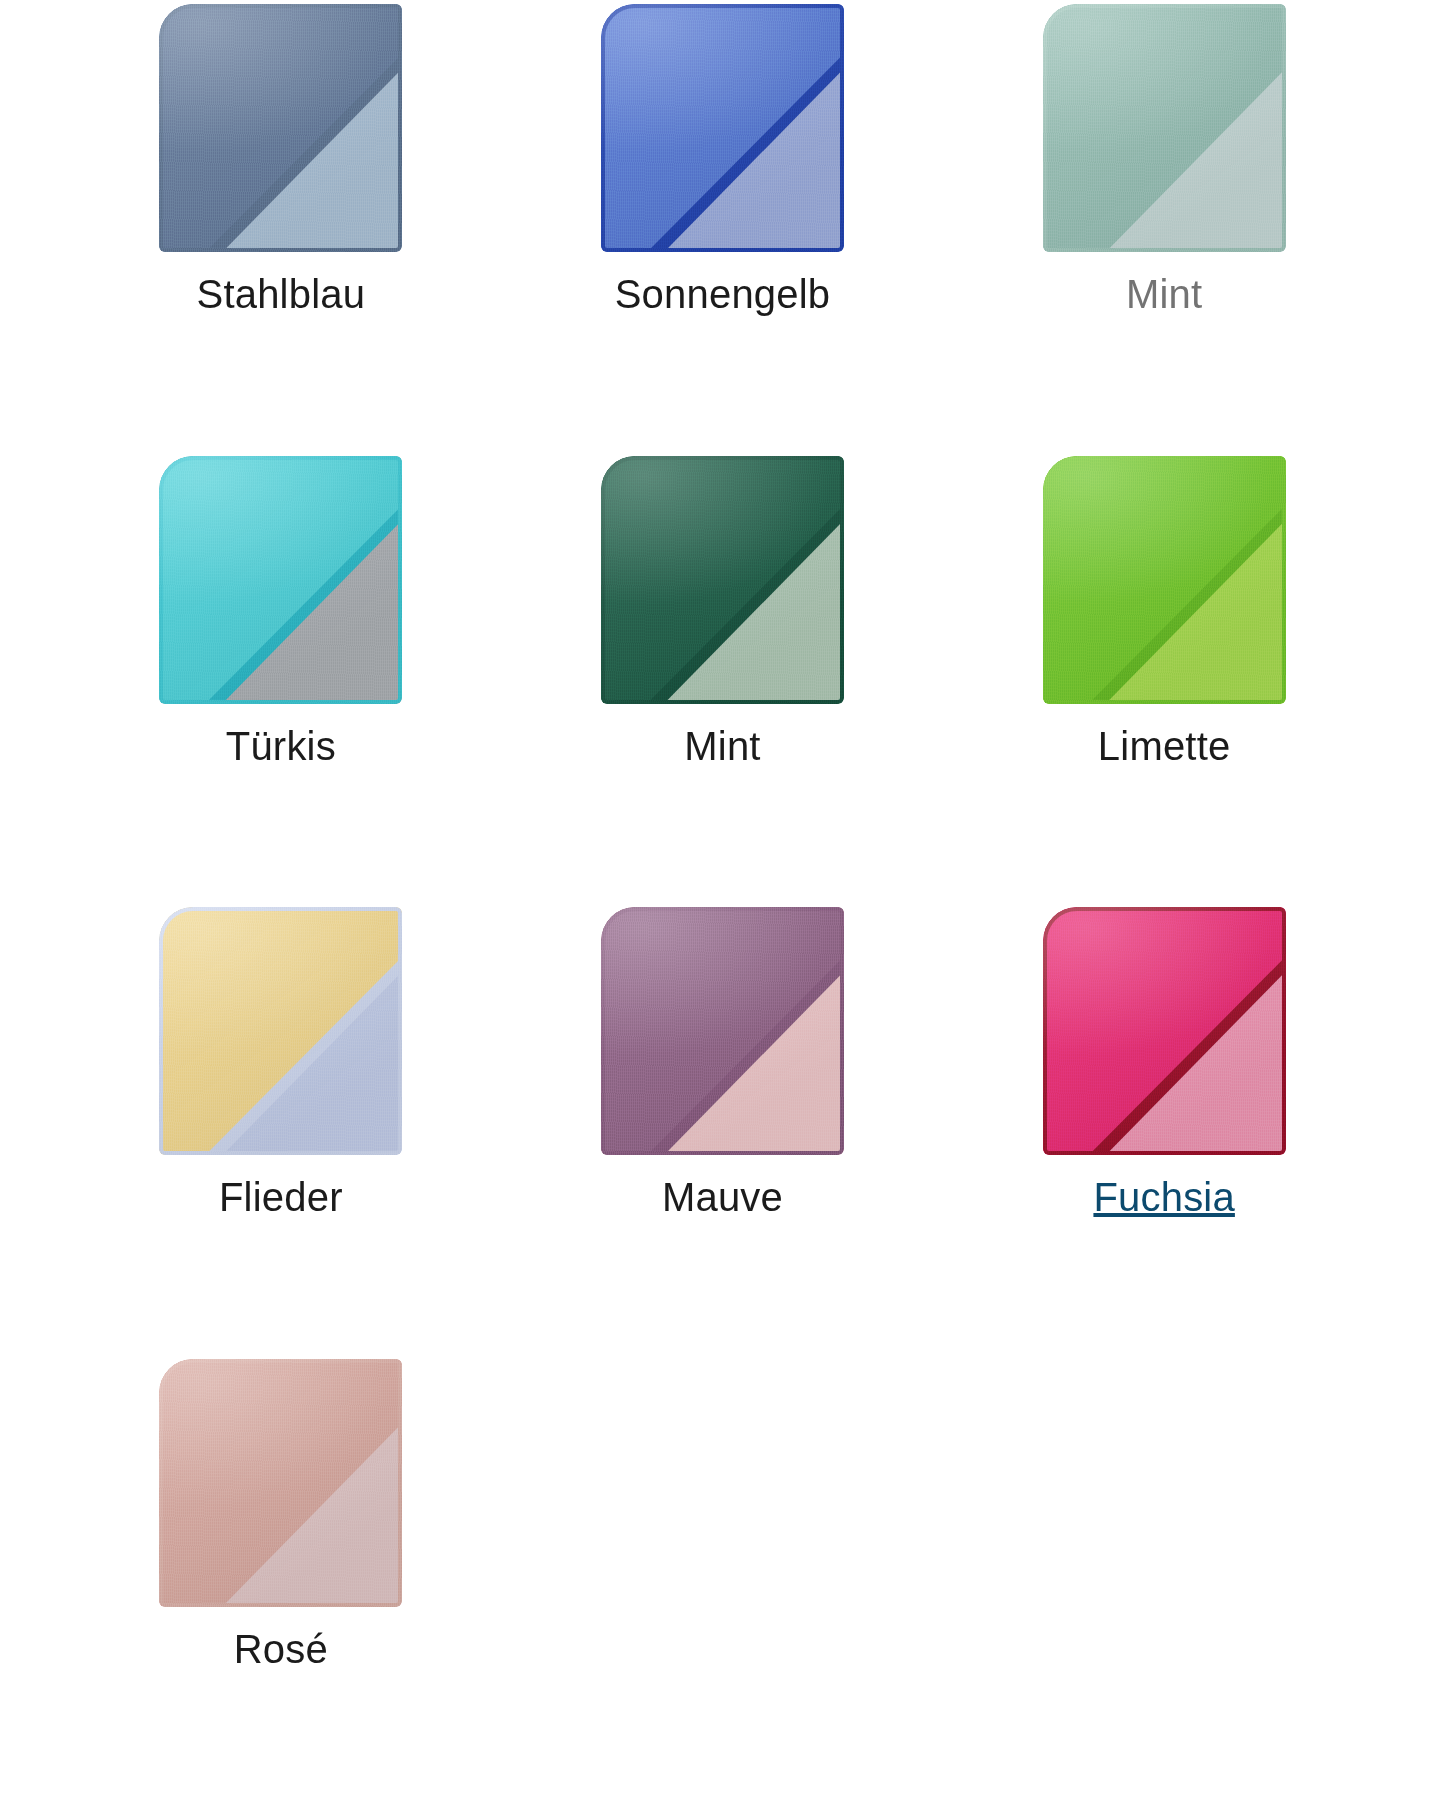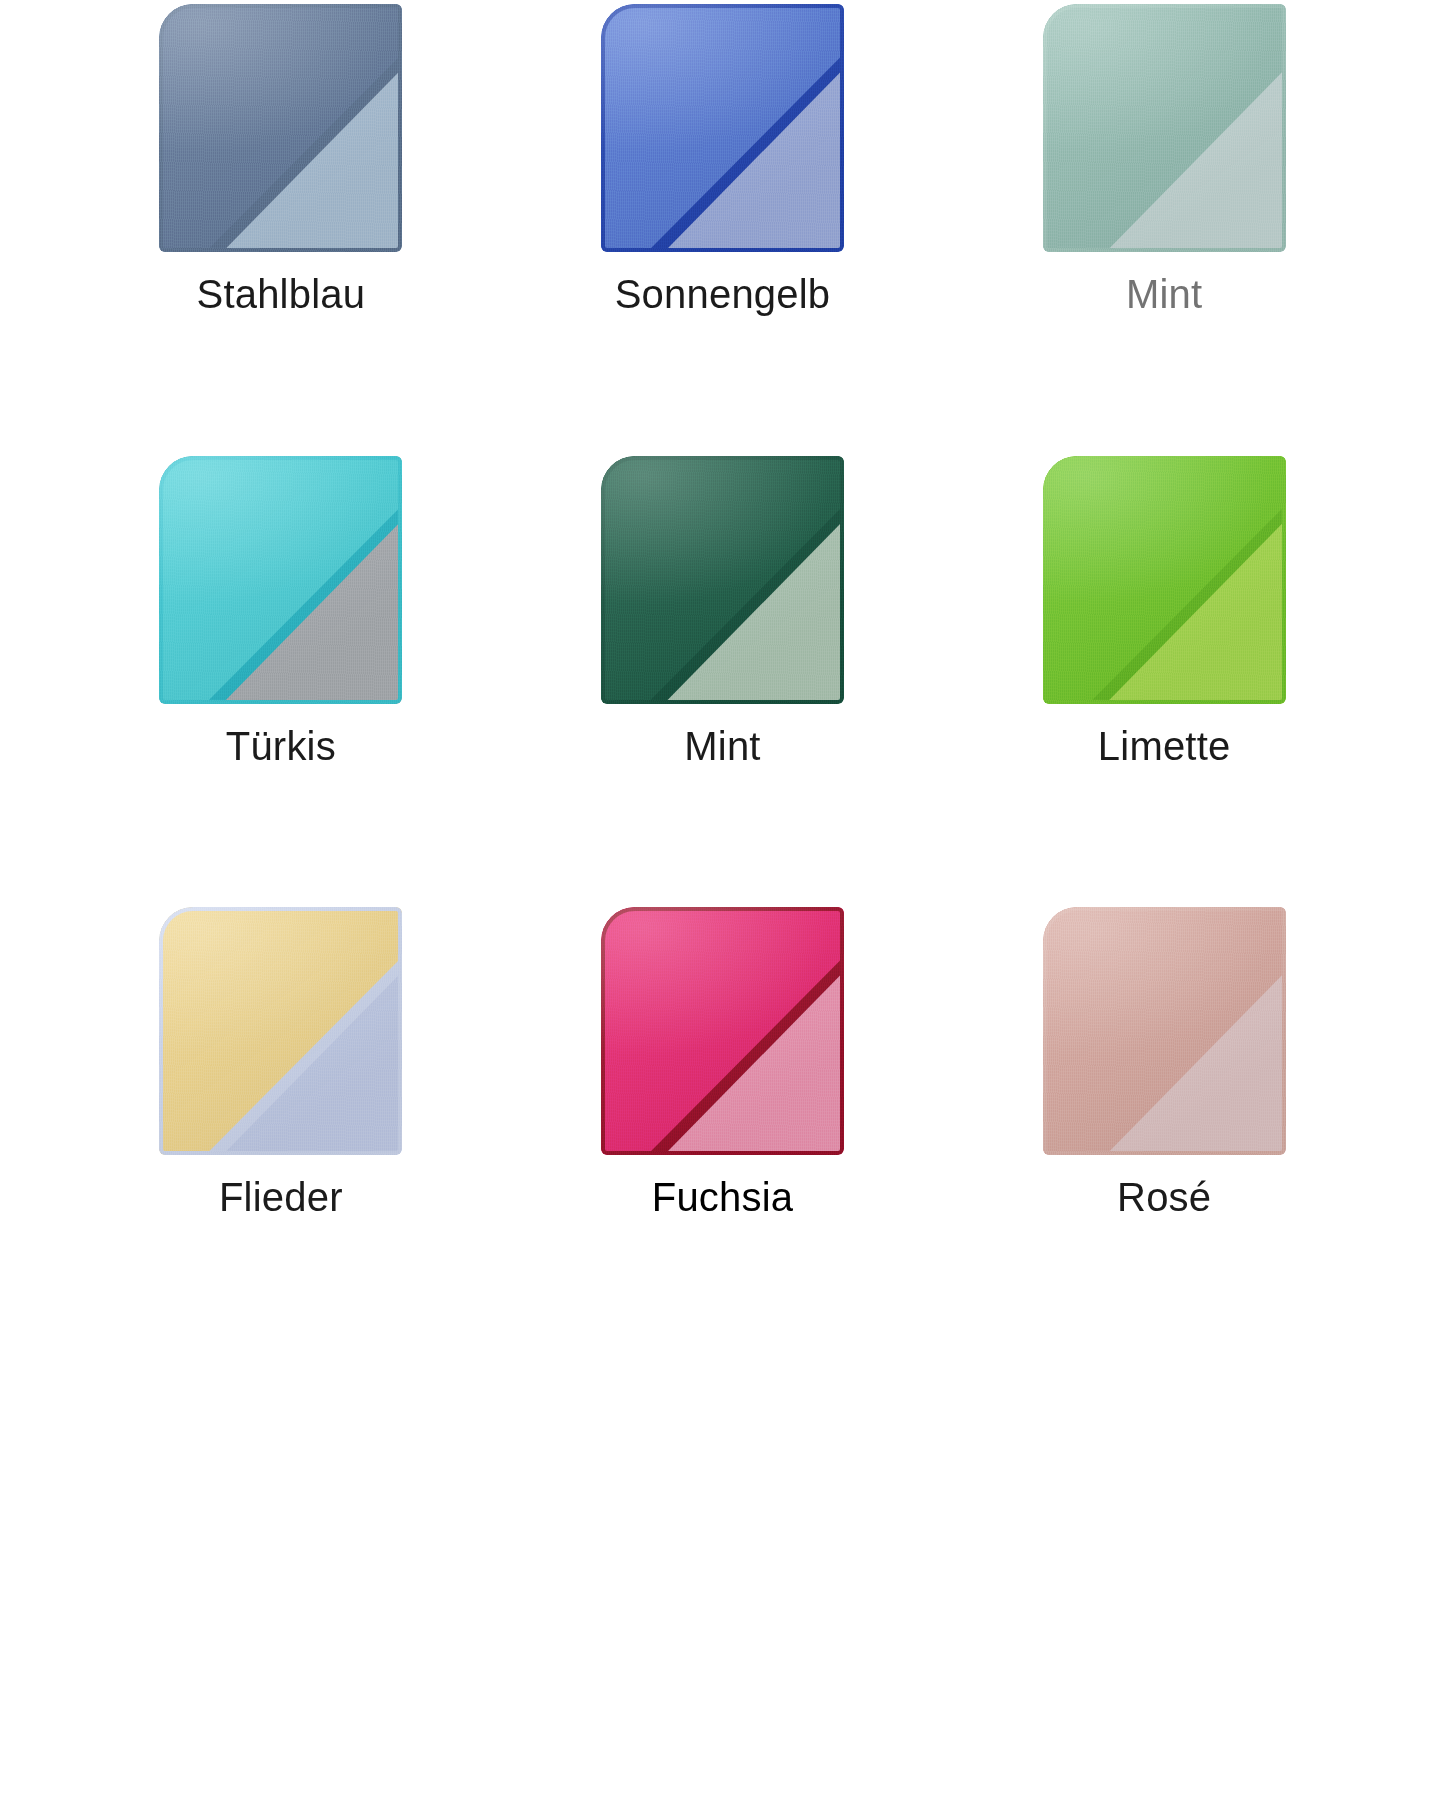"Mauve" div.swatch-cell { html: none -> <div> <div> <div> <div></div> <div></div> <div></div> <div></div> <div></div> <div></div> </div> </div> <div>Mauve</div> </div> }
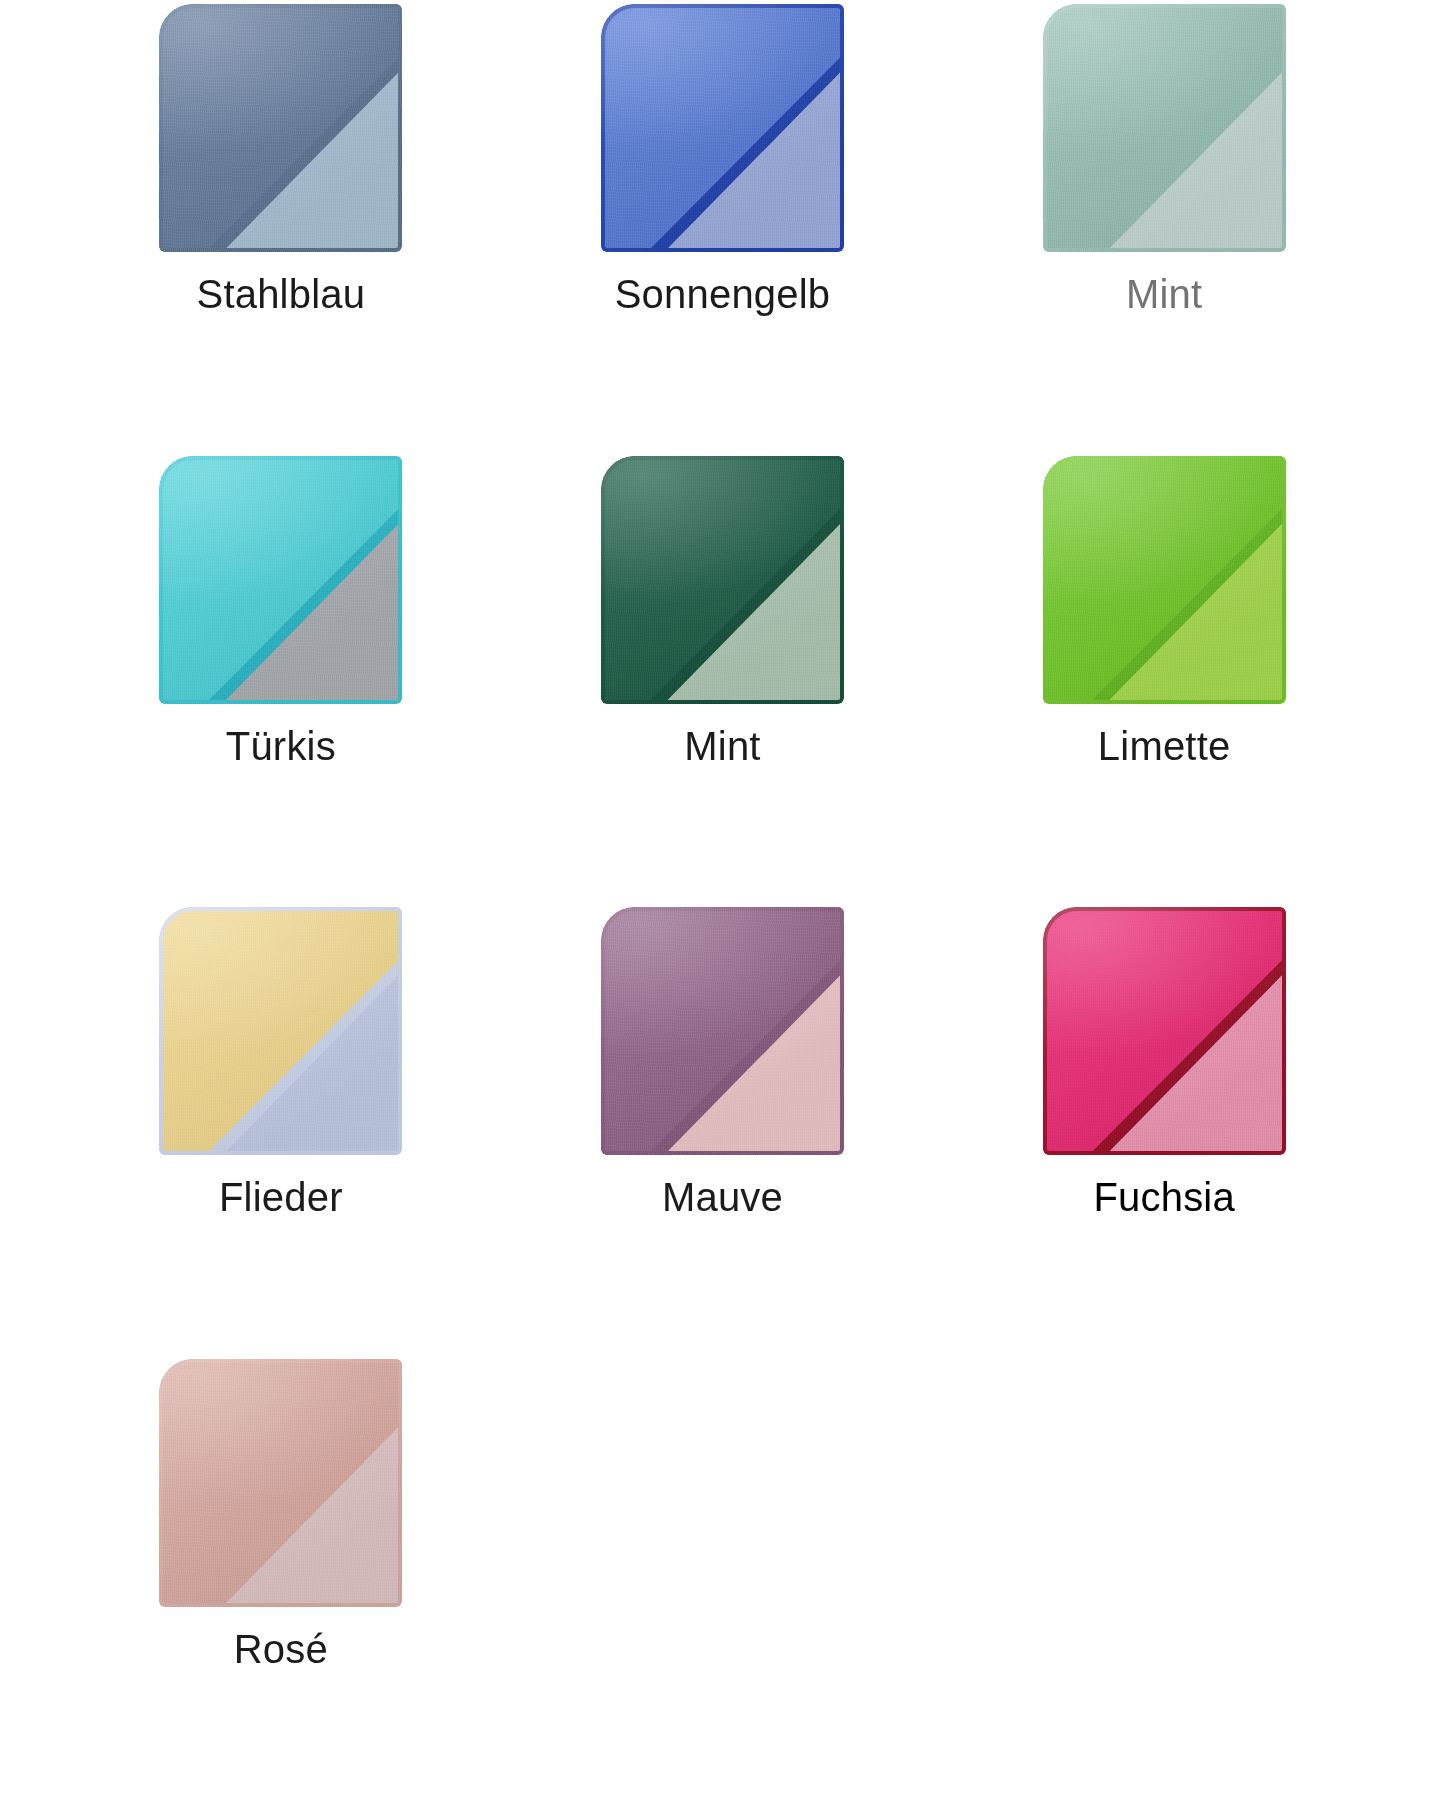"Fuchsia" div.swatch-label { color: #000000 -> #0c4a6e; text-decoration: none -> underline }
